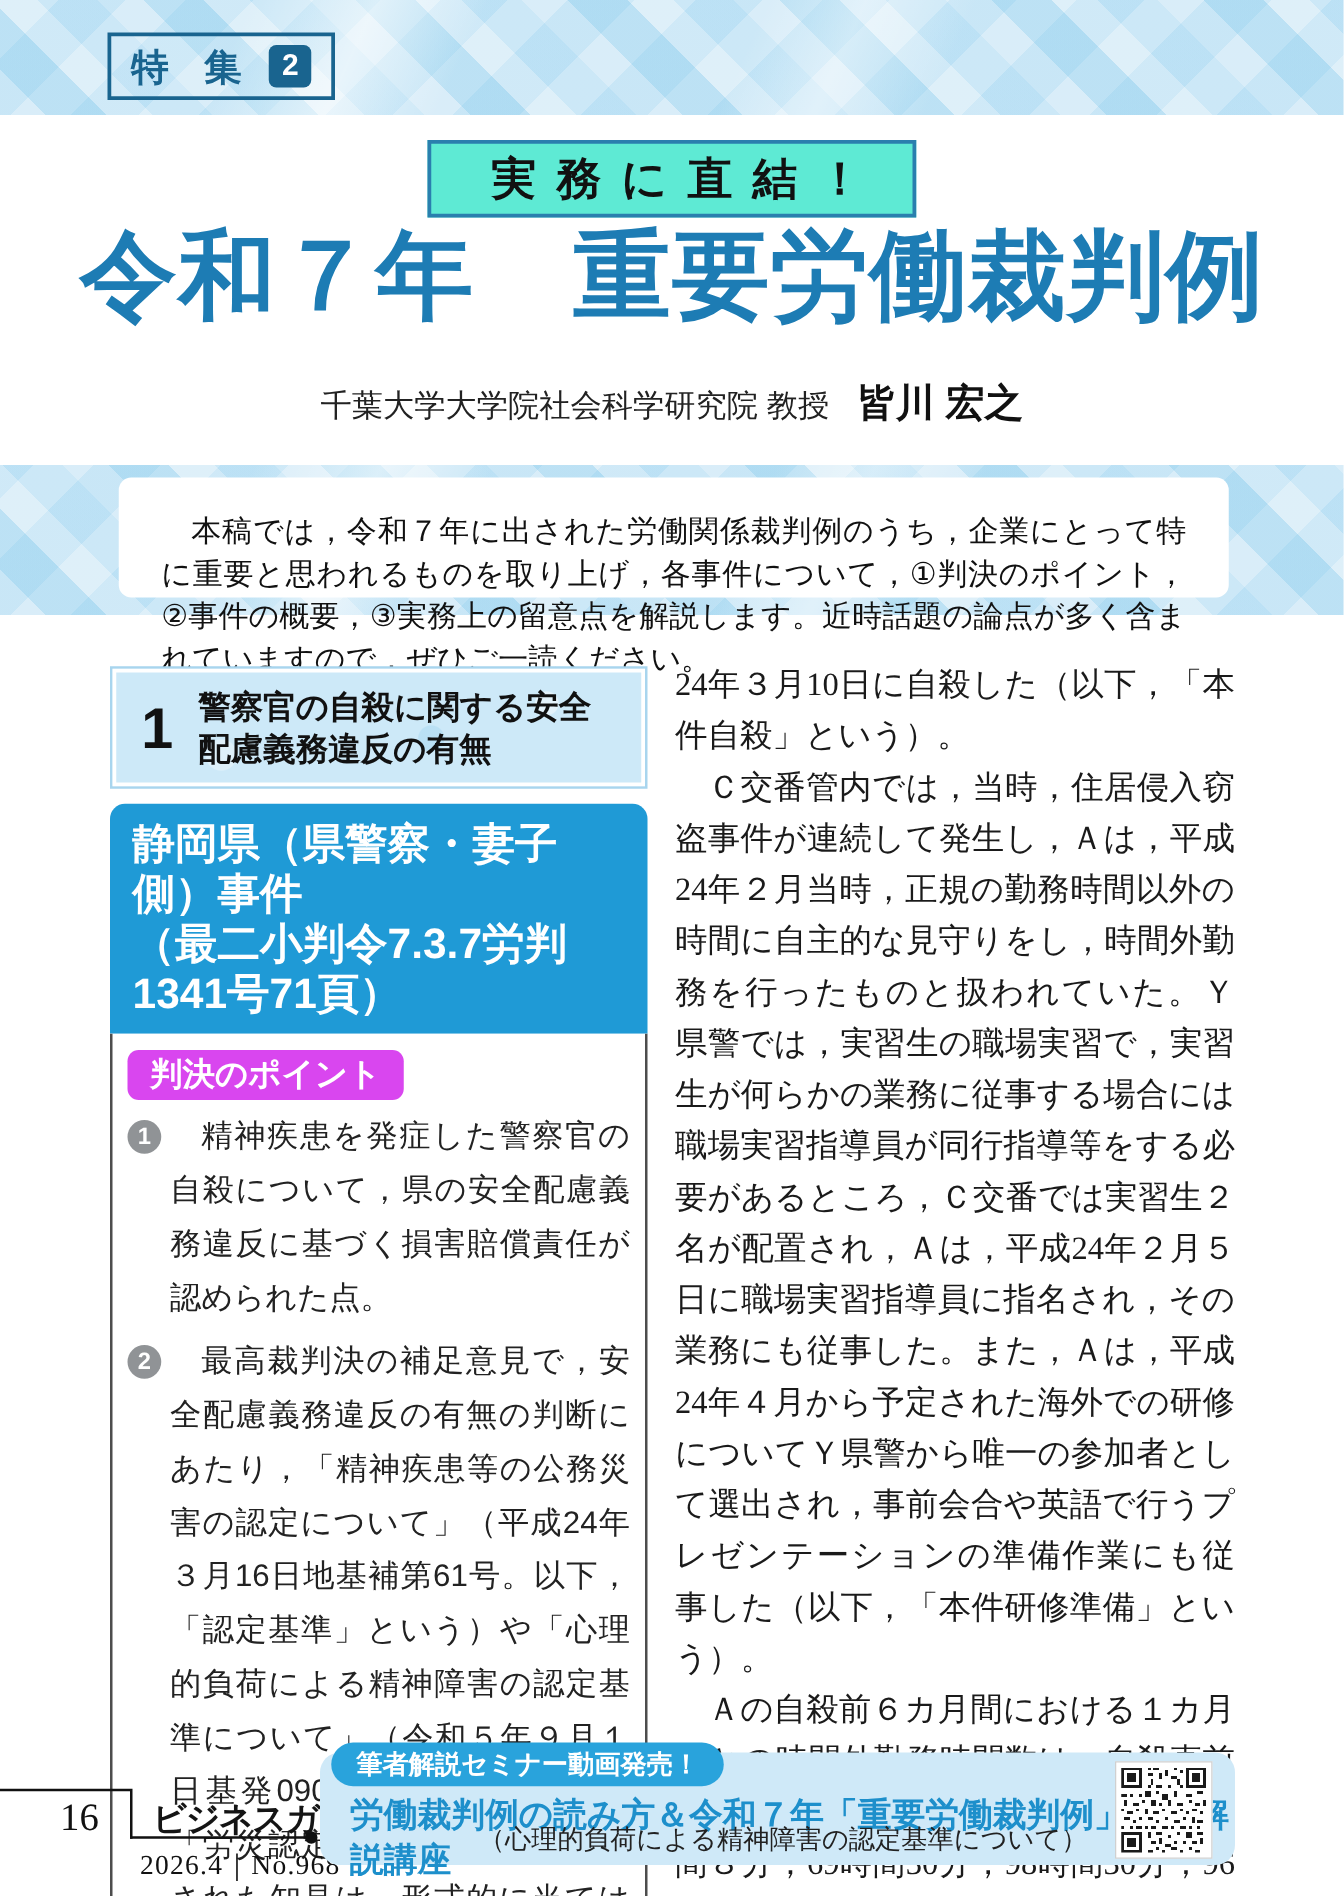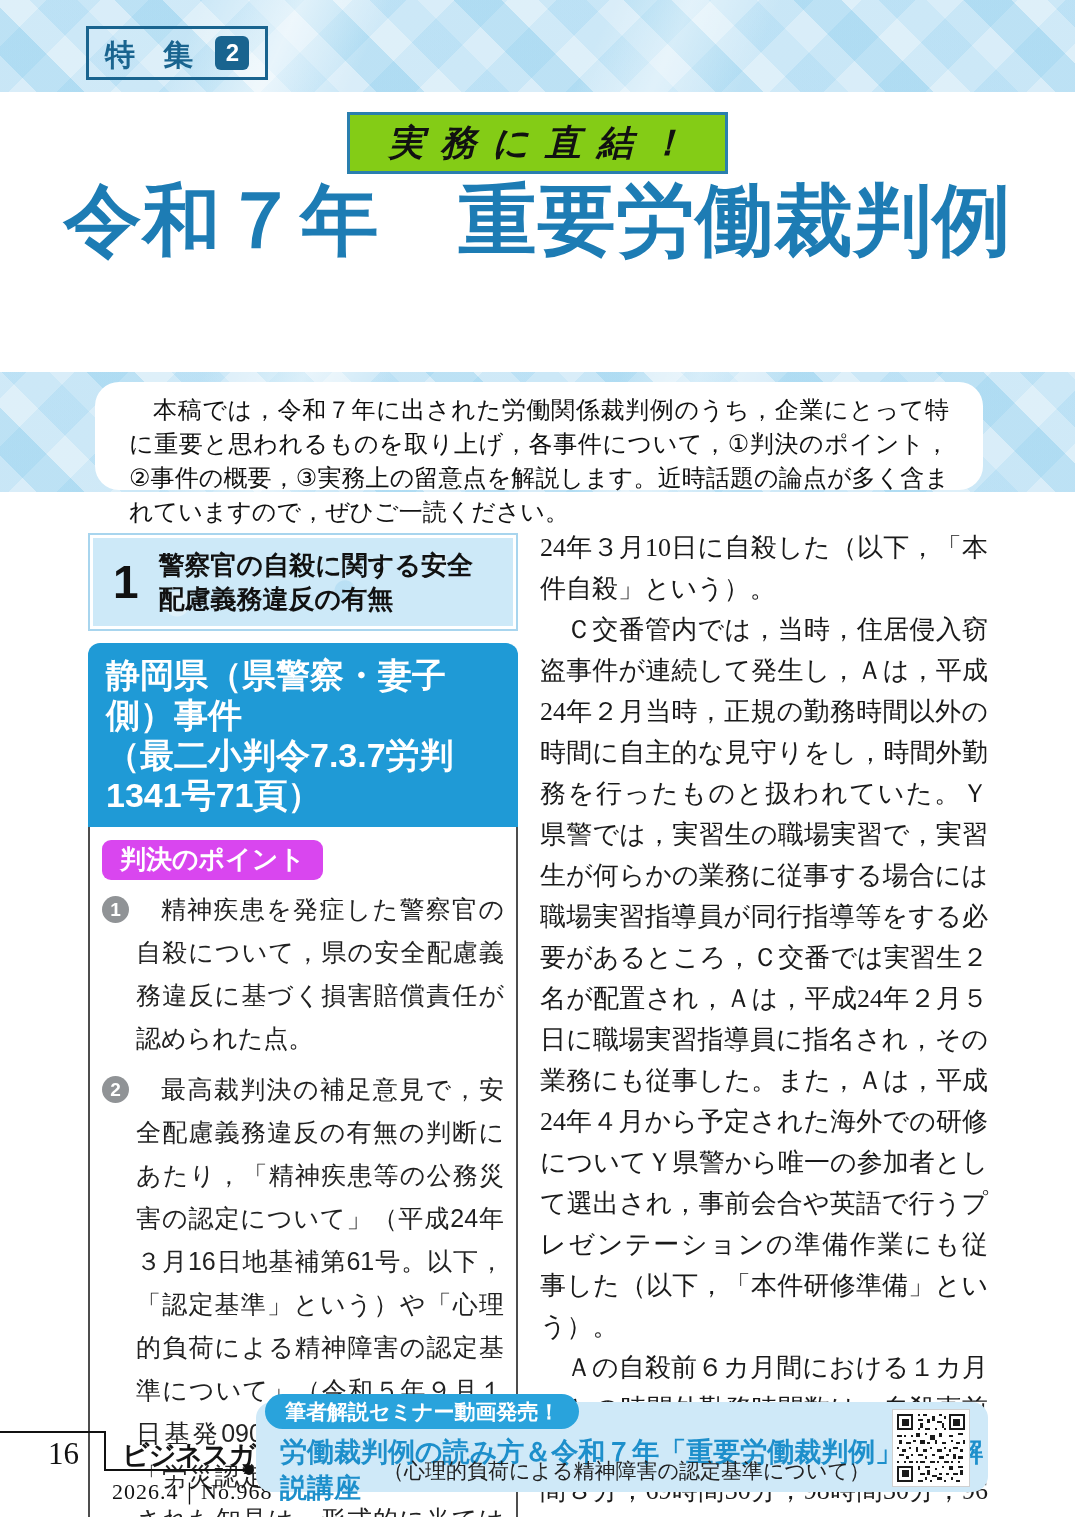"実務に直結！" .kicker { background: #84cc16 -> #5eead4; font-style: italic -> none; padding: 8px 24px 8px 38px -> 8px 24px 8px 48px }
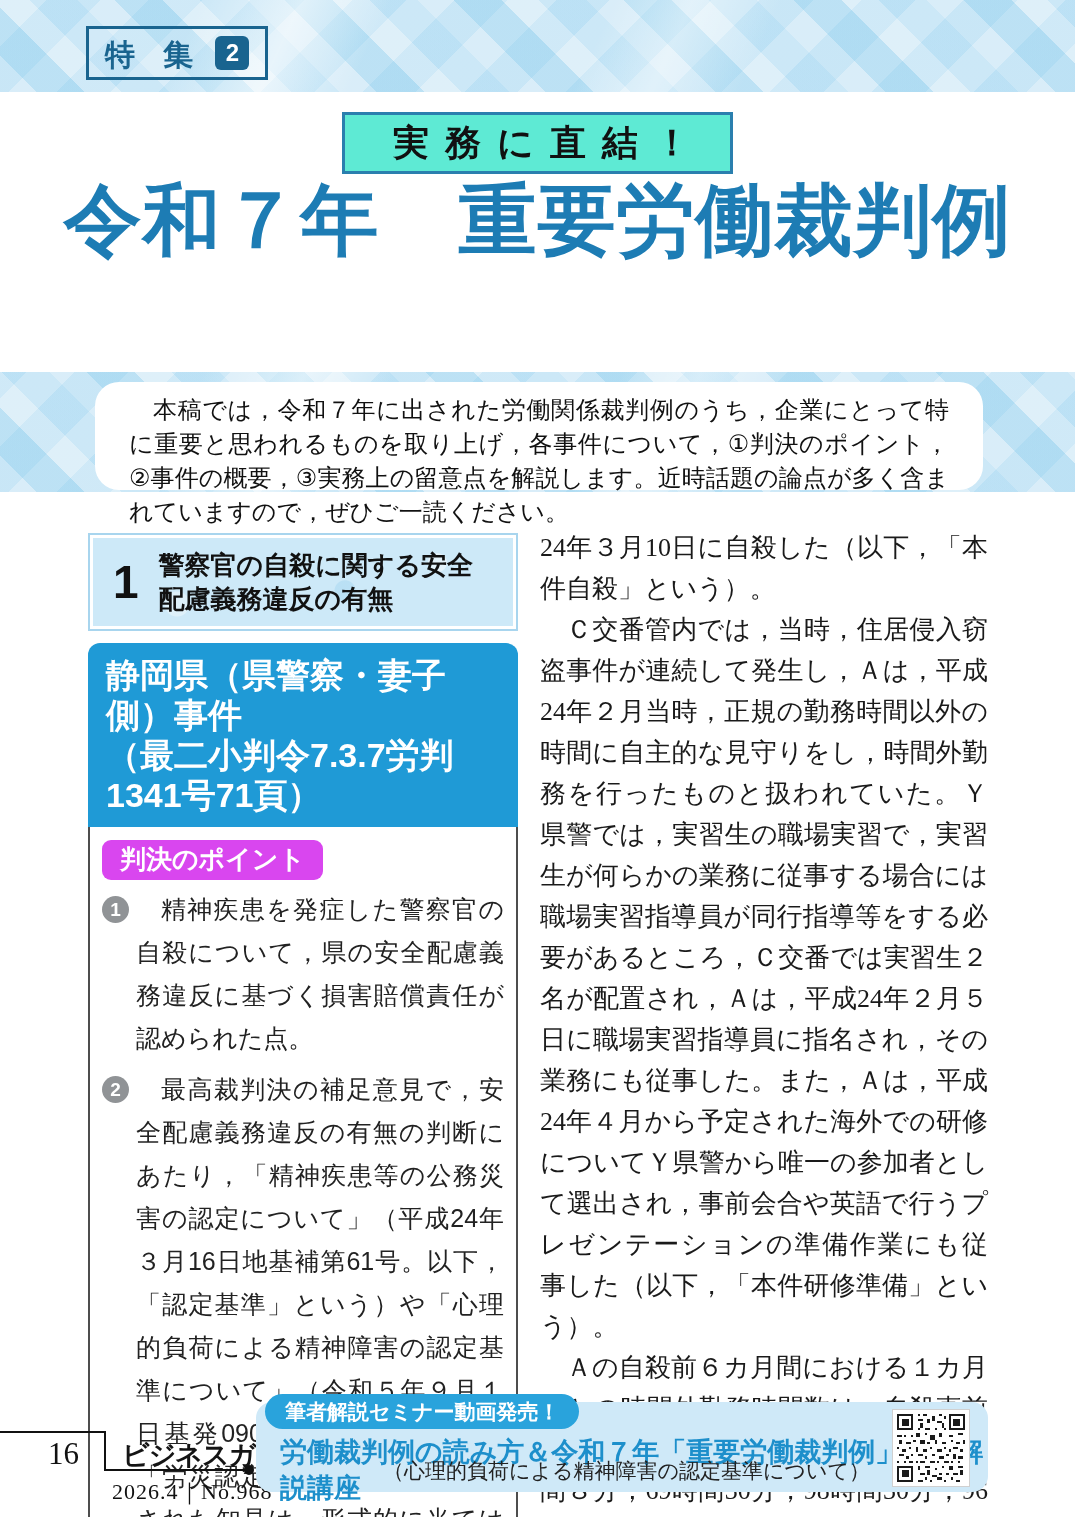"千葉大学大学院社会科学研究院 教授 皆川 宏之" div.author-line { html: none -> <div> <span>千葉大学大学院社会科学研究院 教授</span> <span>皆川 宏之</span> </div> }
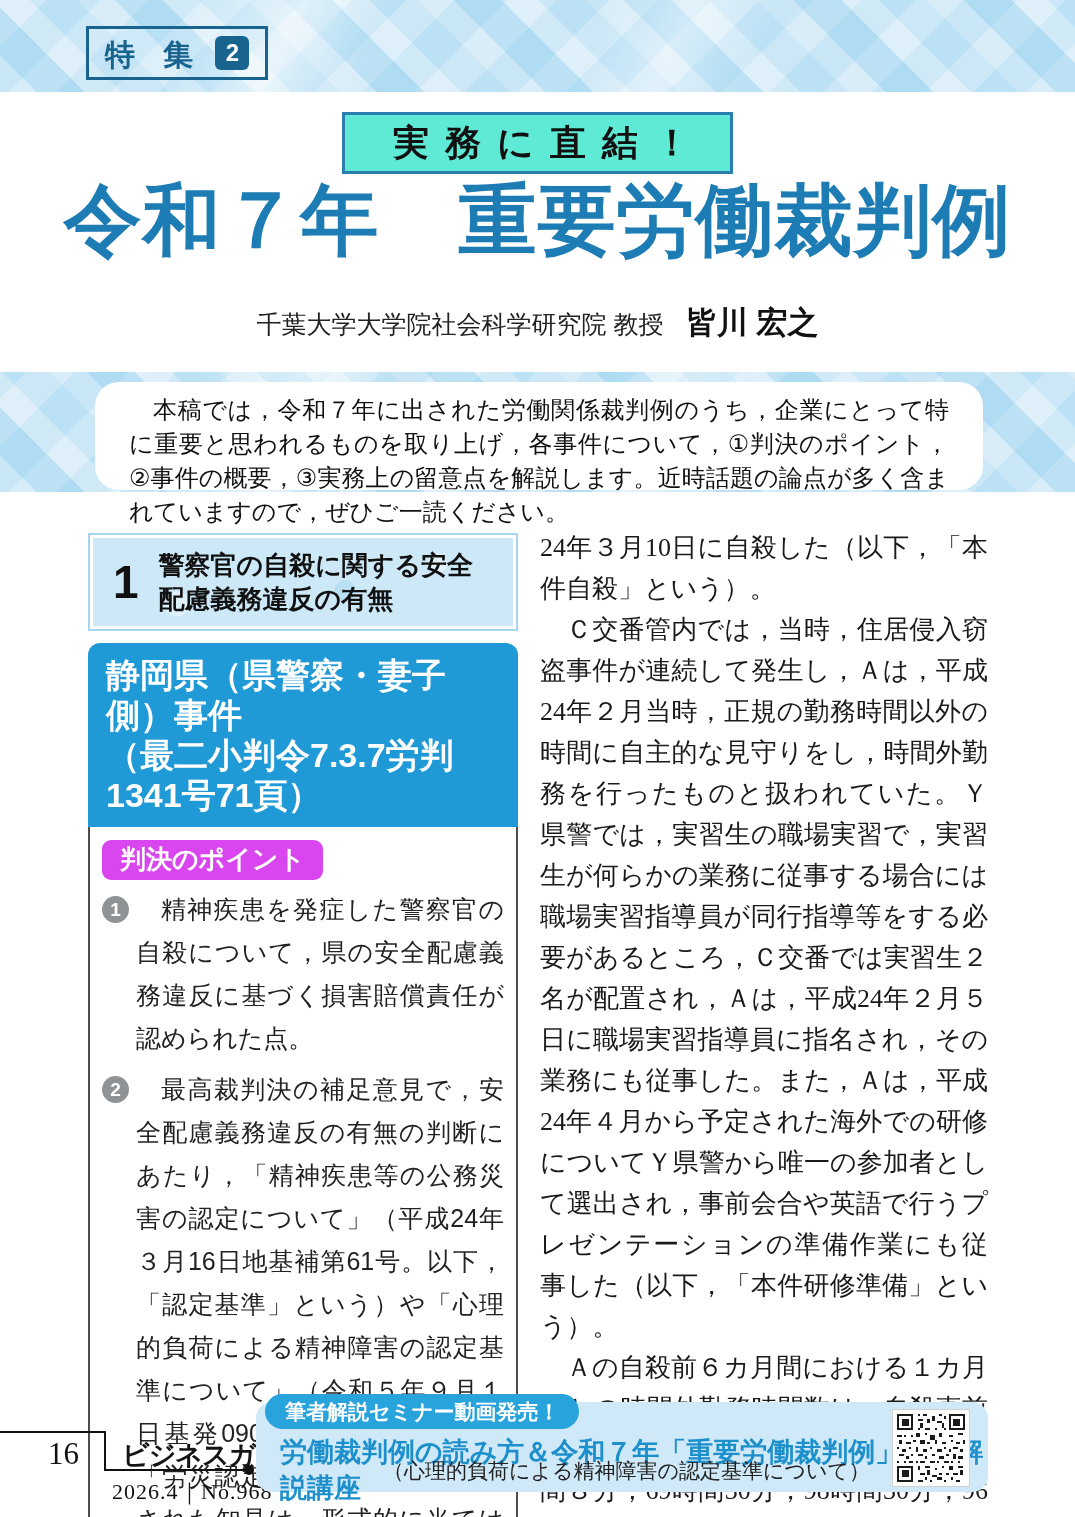"本稿では，令和７年に出された労働関係裁判例のうち，企業にとって特に重要と思われる" .intro-box { border-radius: 24px -> 10px; height: 108px -> 96px; padding: 11px 34px -> 27px 34px }
